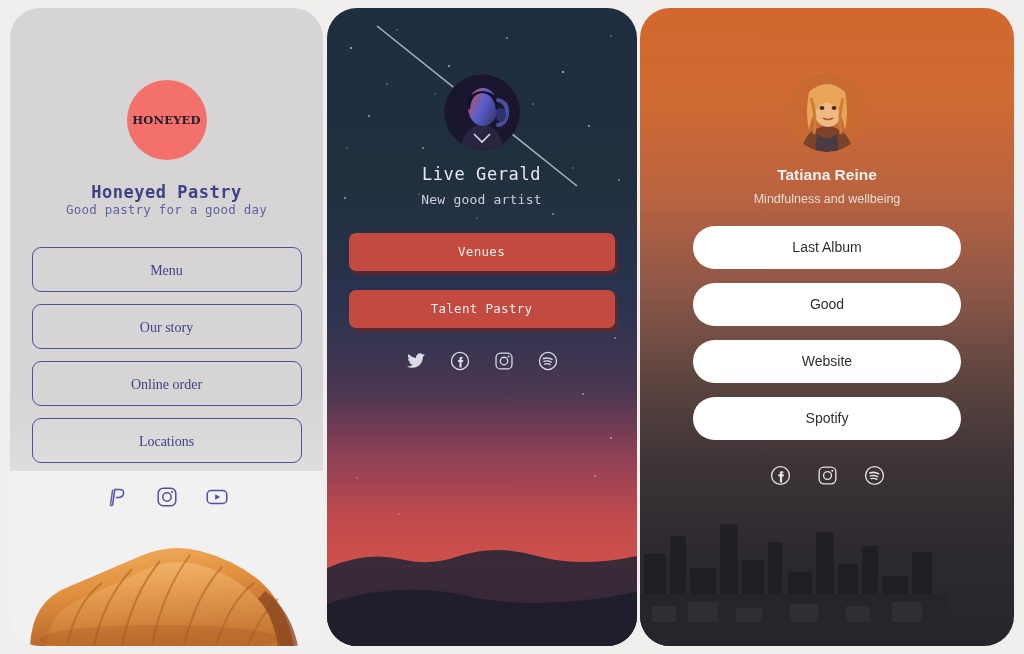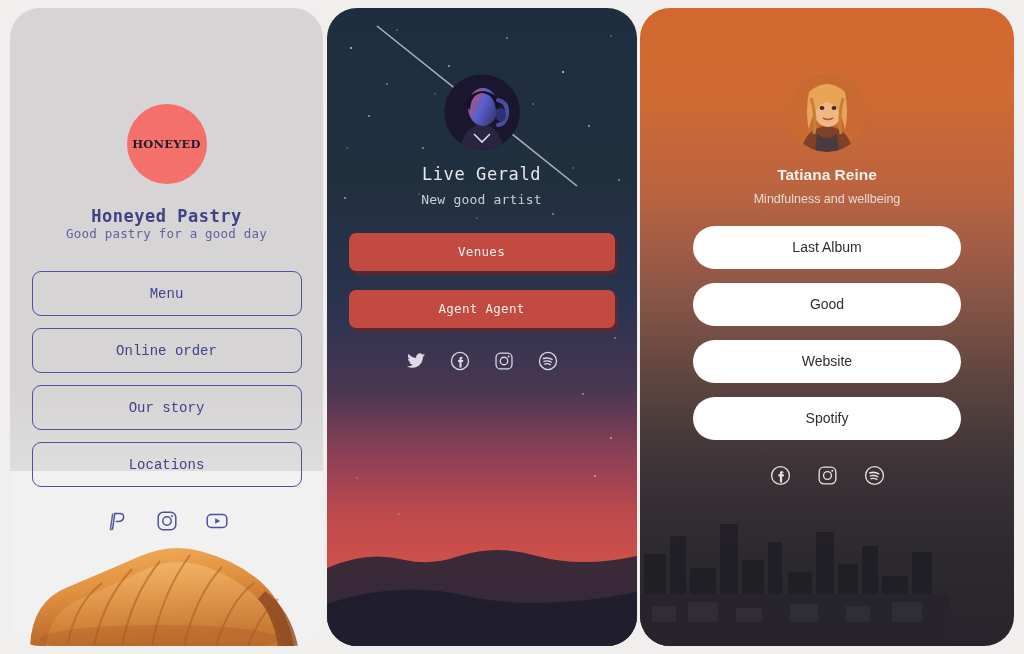"HONEYED" .pastry-inner { padding-top: 96px -> 72px }
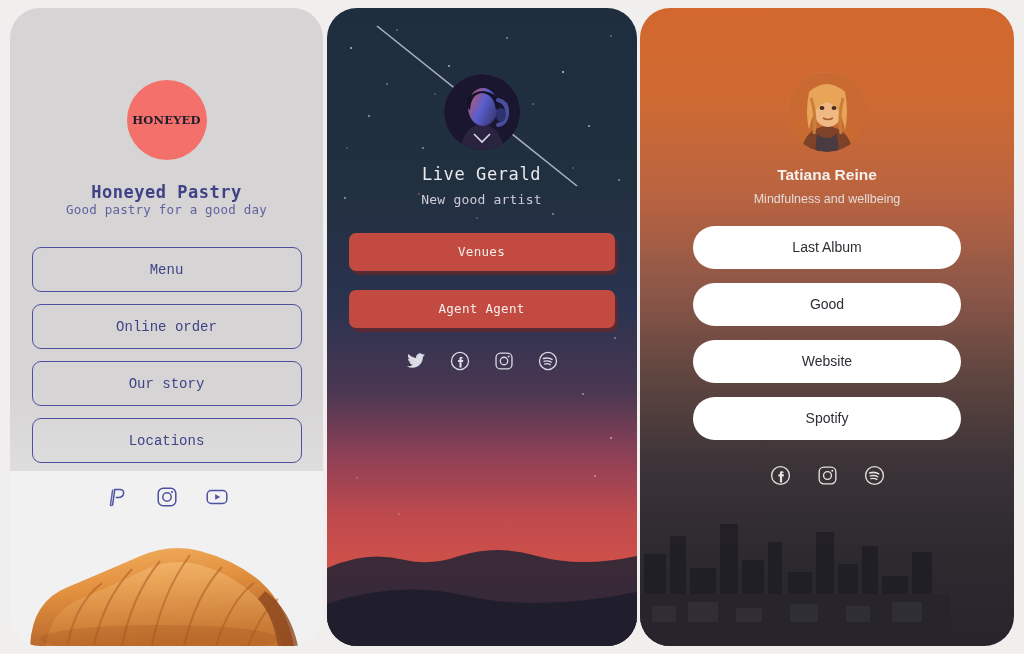"Menu" .pastry-btn { font-family: Liberation Mono, monospace -> Liberation Serif, serif }
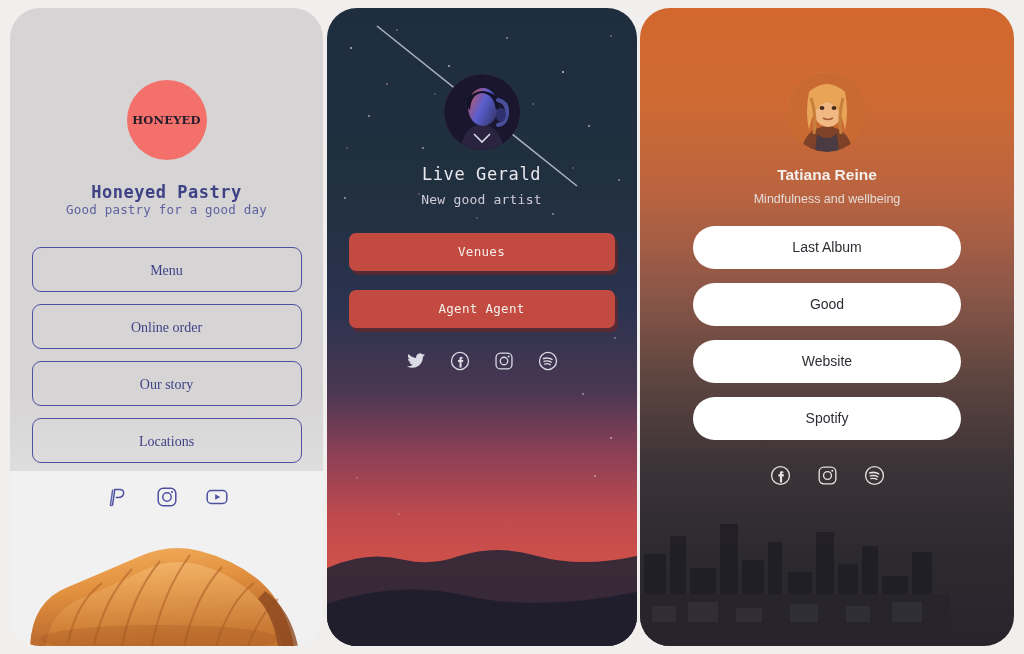"Agent Agent" div.artist-btn { text: Agent Agent -> Talent Pastry }
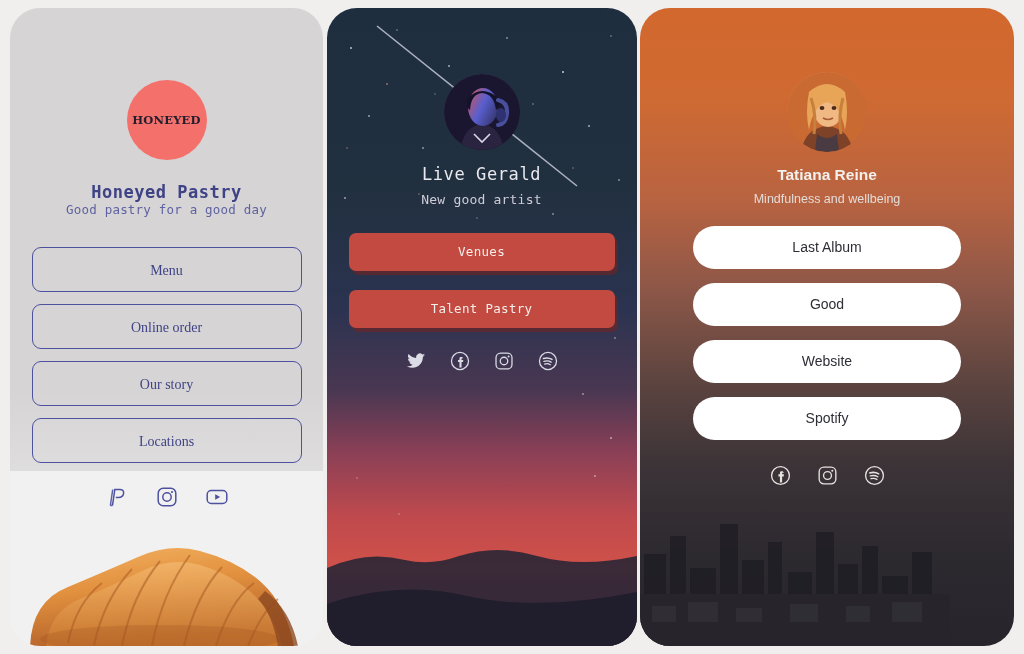"Online order" div.pastry-btn { order: before "Our story" -> after "Our story" }
